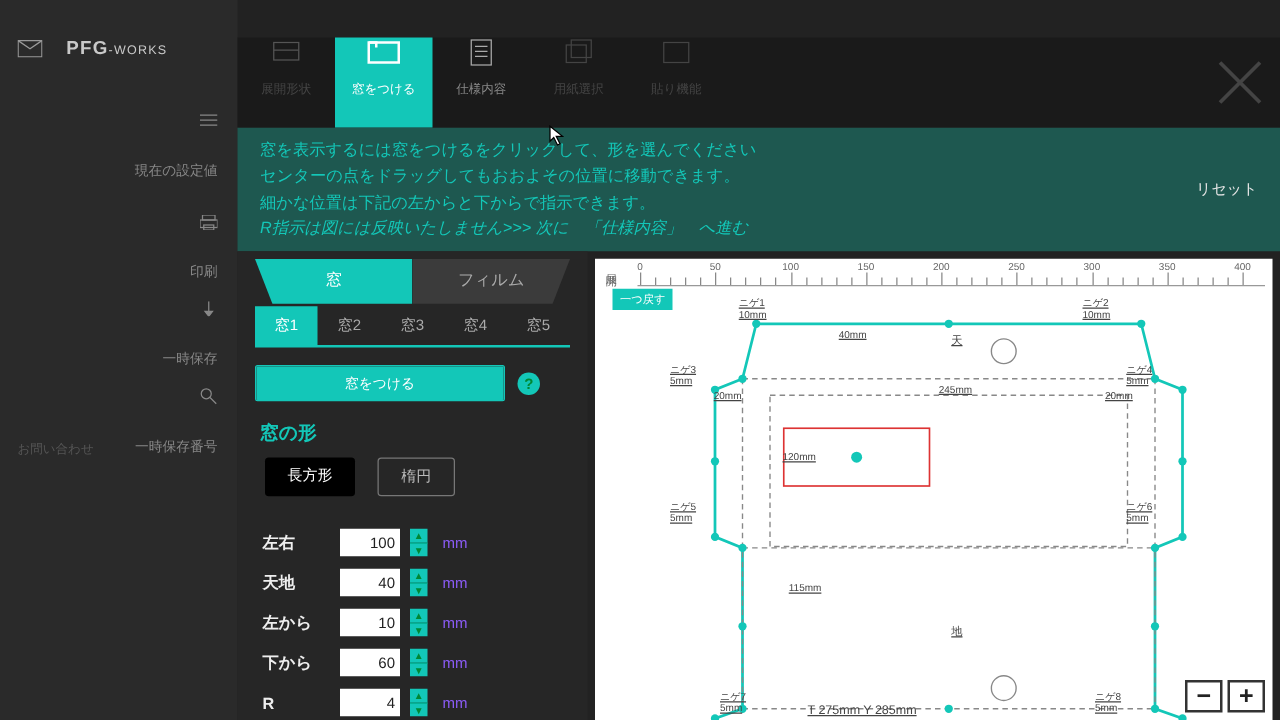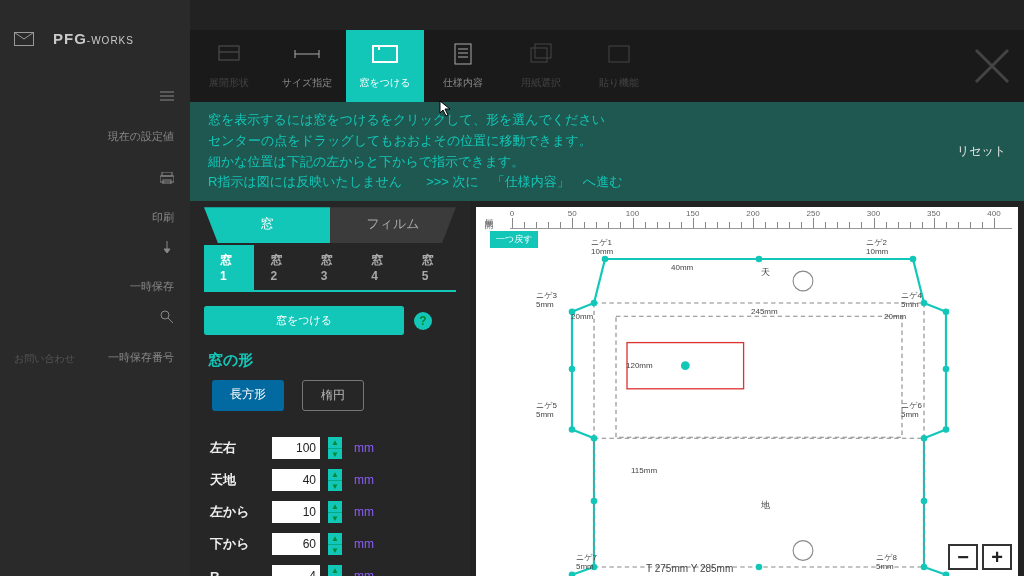"展開形状" .topbtn { justify-content: center -> flex-start }
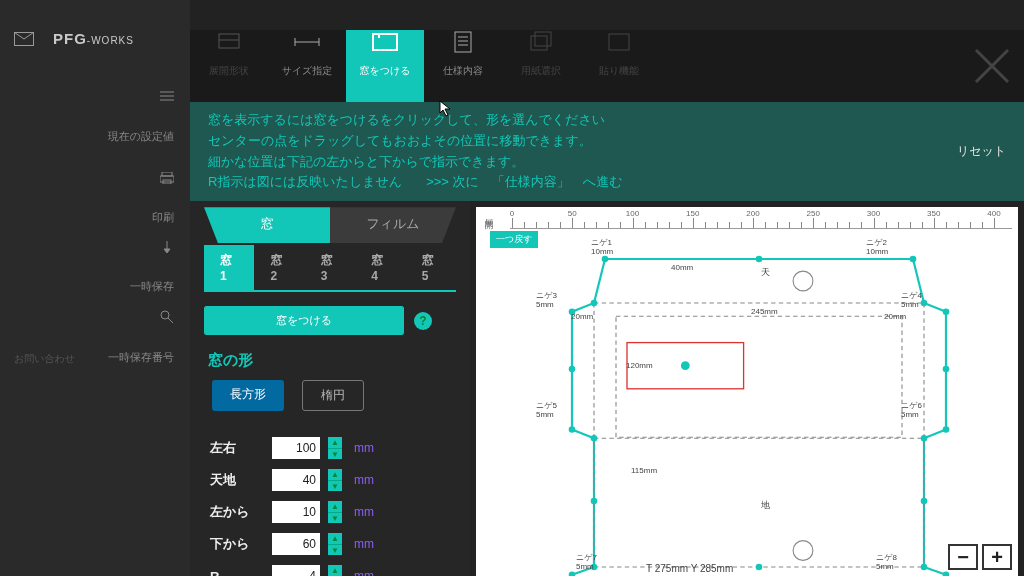"サイズ指定" div.topbtn { html: <div> <svg> <path></path> </svg> <span>サイズ指定</span> </div> -> none }
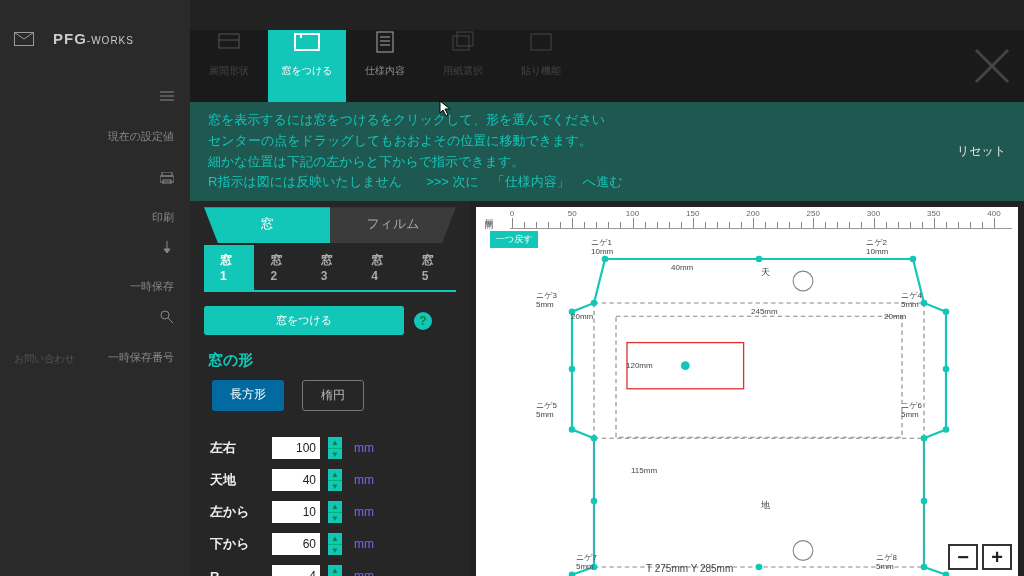"R指示は図には反映いたしません" .infobar-text .row { font-style: none -> italic; gap: 24px -> none }
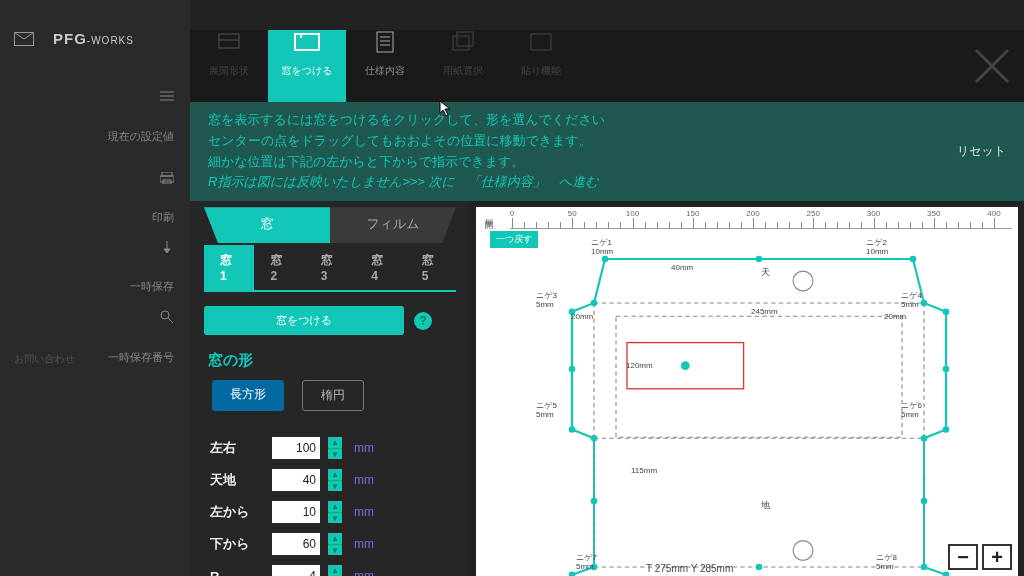"ニゲ1" .annot { text-decoration: none -> underline }
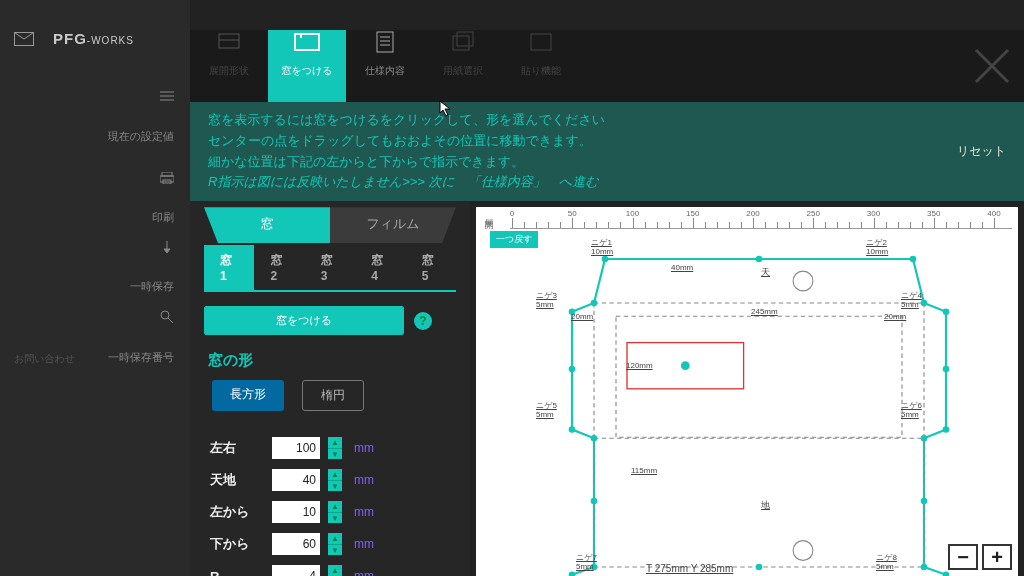"窓1" .subtab { font-weight: bold -> none; padding: 7px 16px -> 7px 0; text-align: left -> center }
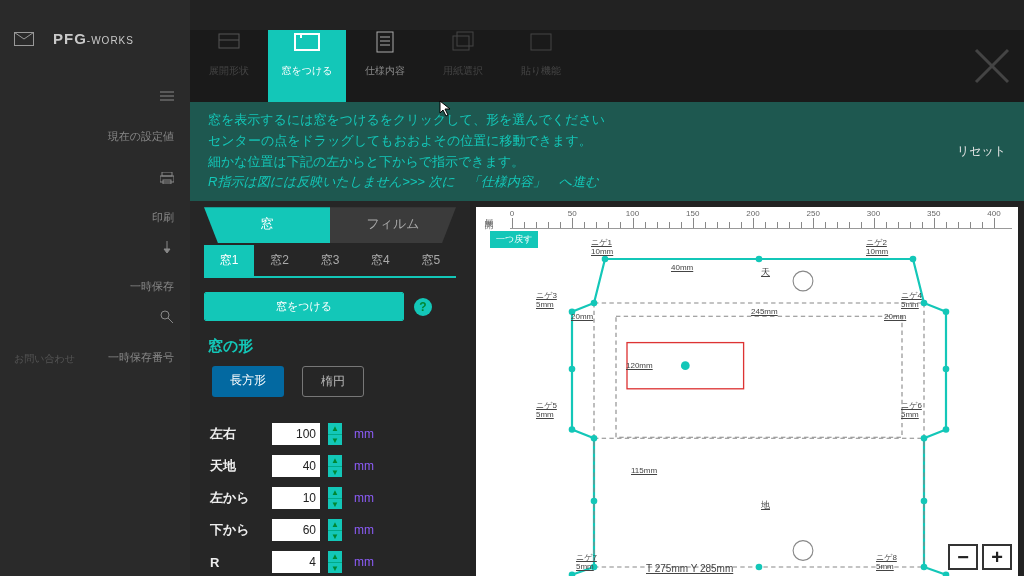"長方形" .shape-btn.on { background: #0369a1 -> #000000 }
